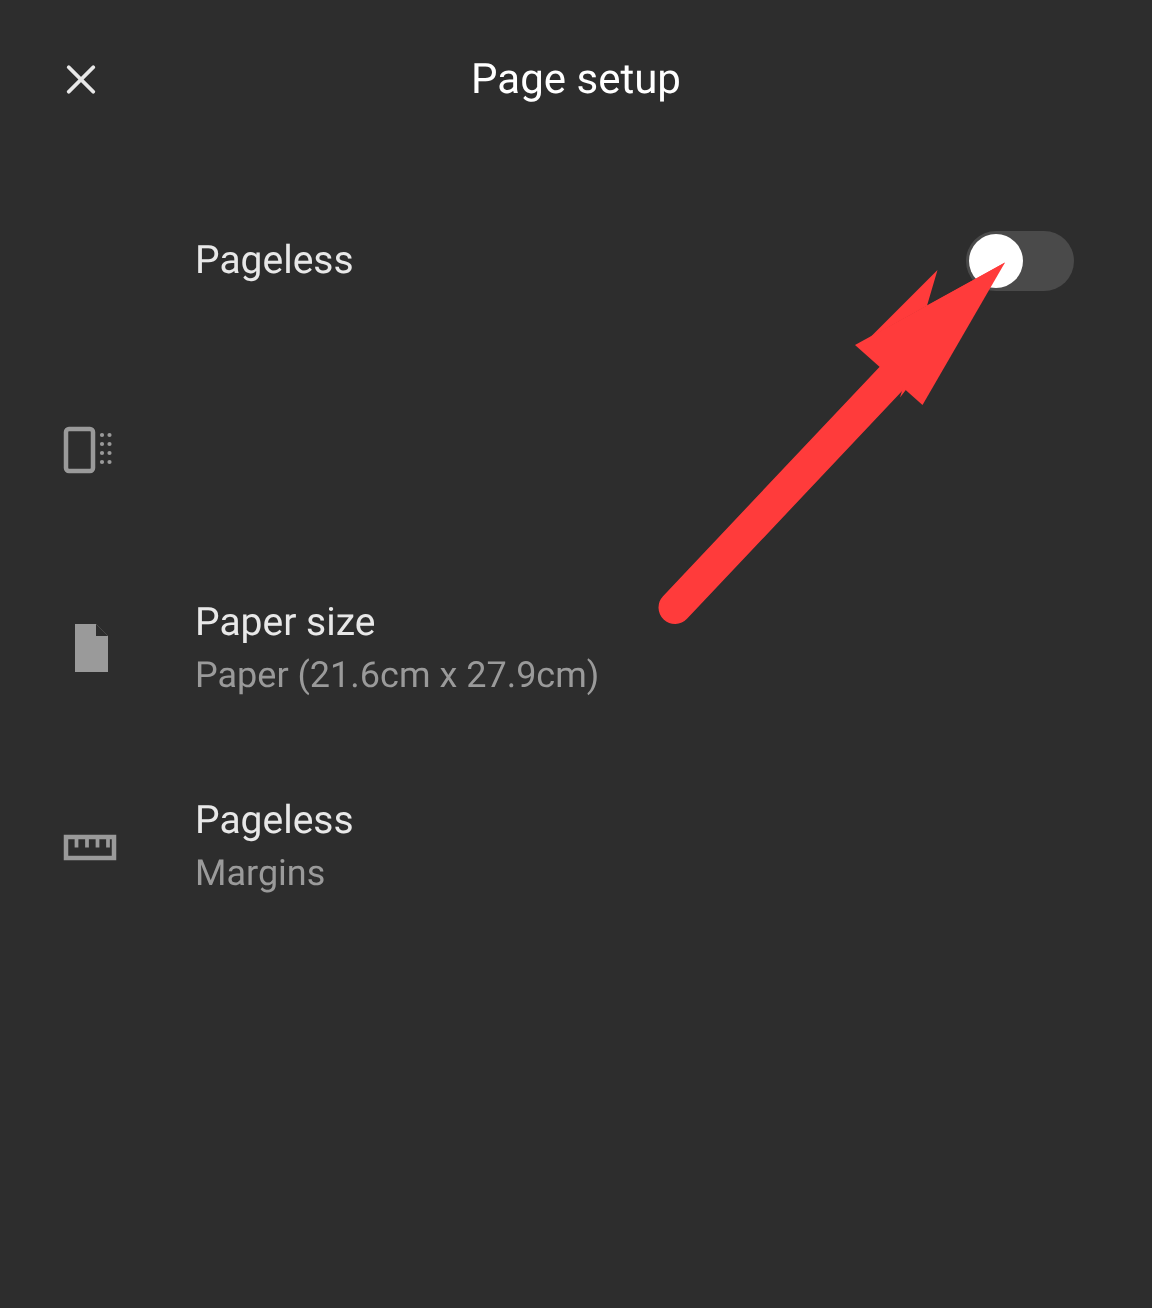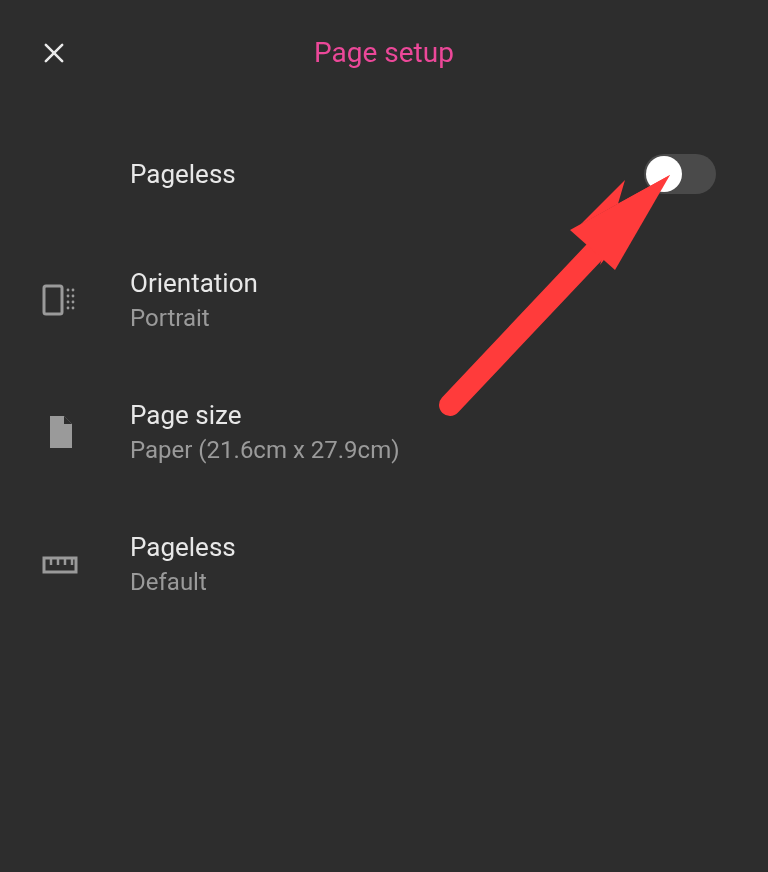"Page setup" .title { color: #ec4899 -> #ffffff }
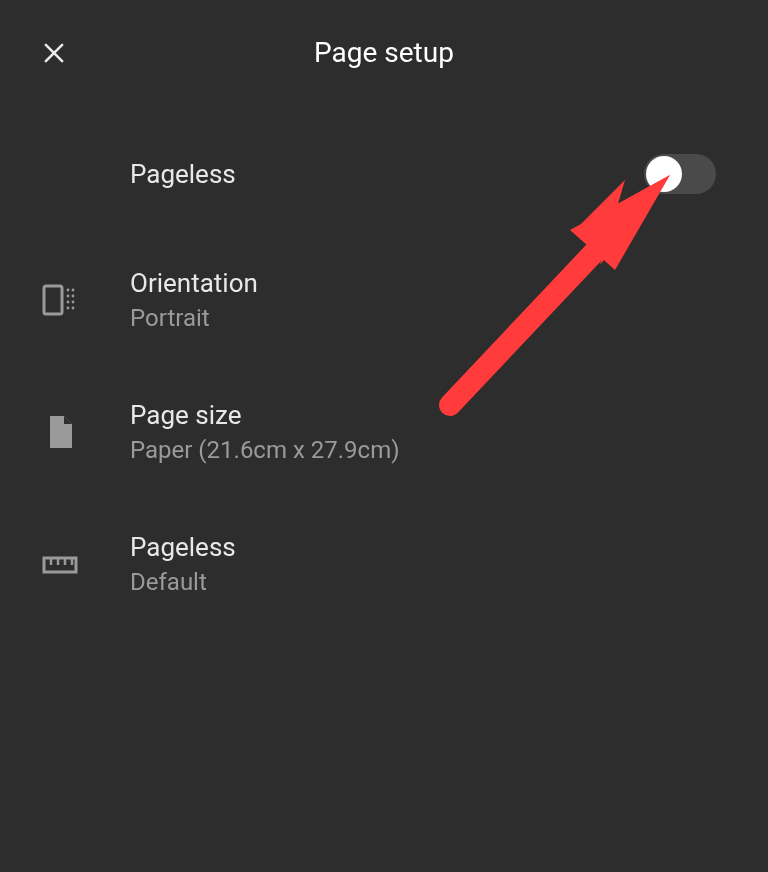"Orientation" div.text-group { html: <div> <div>Orientation</div> <div>Portrait</div> </div> -> none }
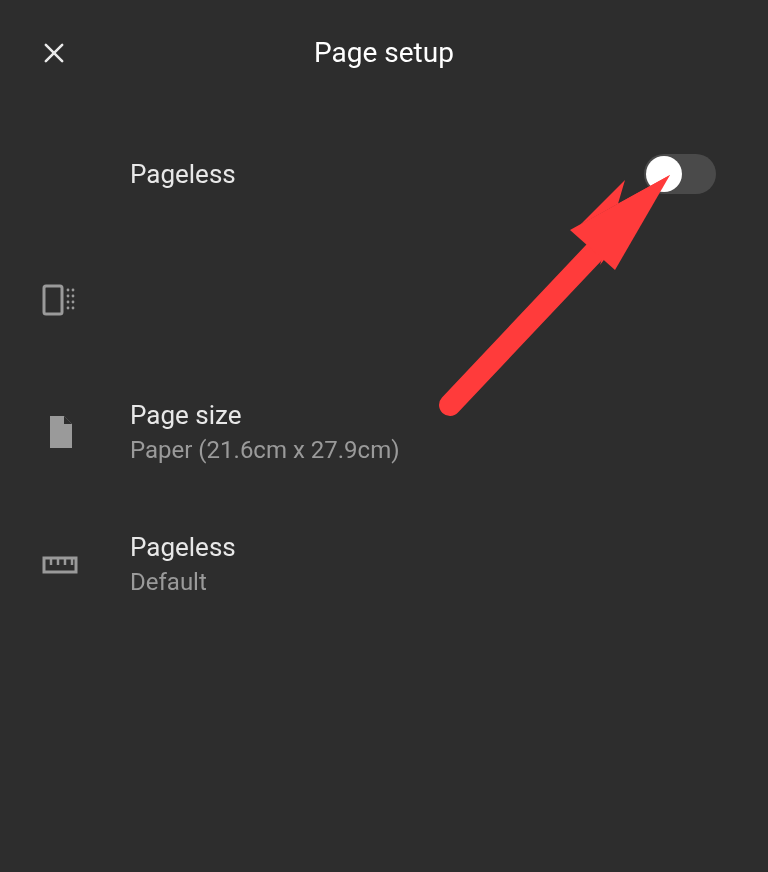"Page size" div.label { text: Page -> Paper }
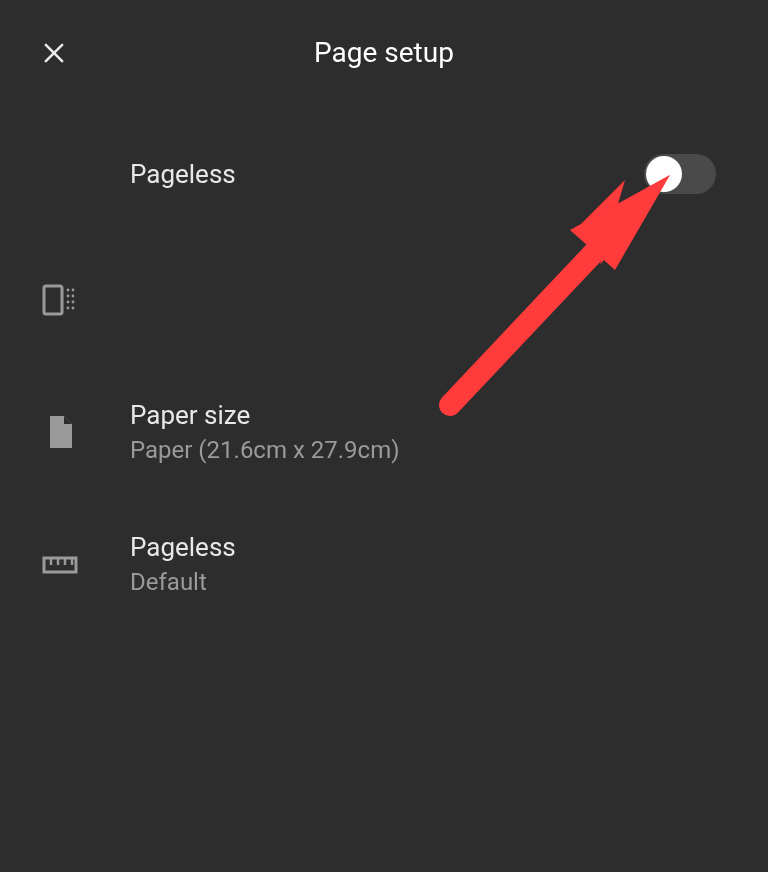"Default" div.sublabel { text: Default -> Margins }
